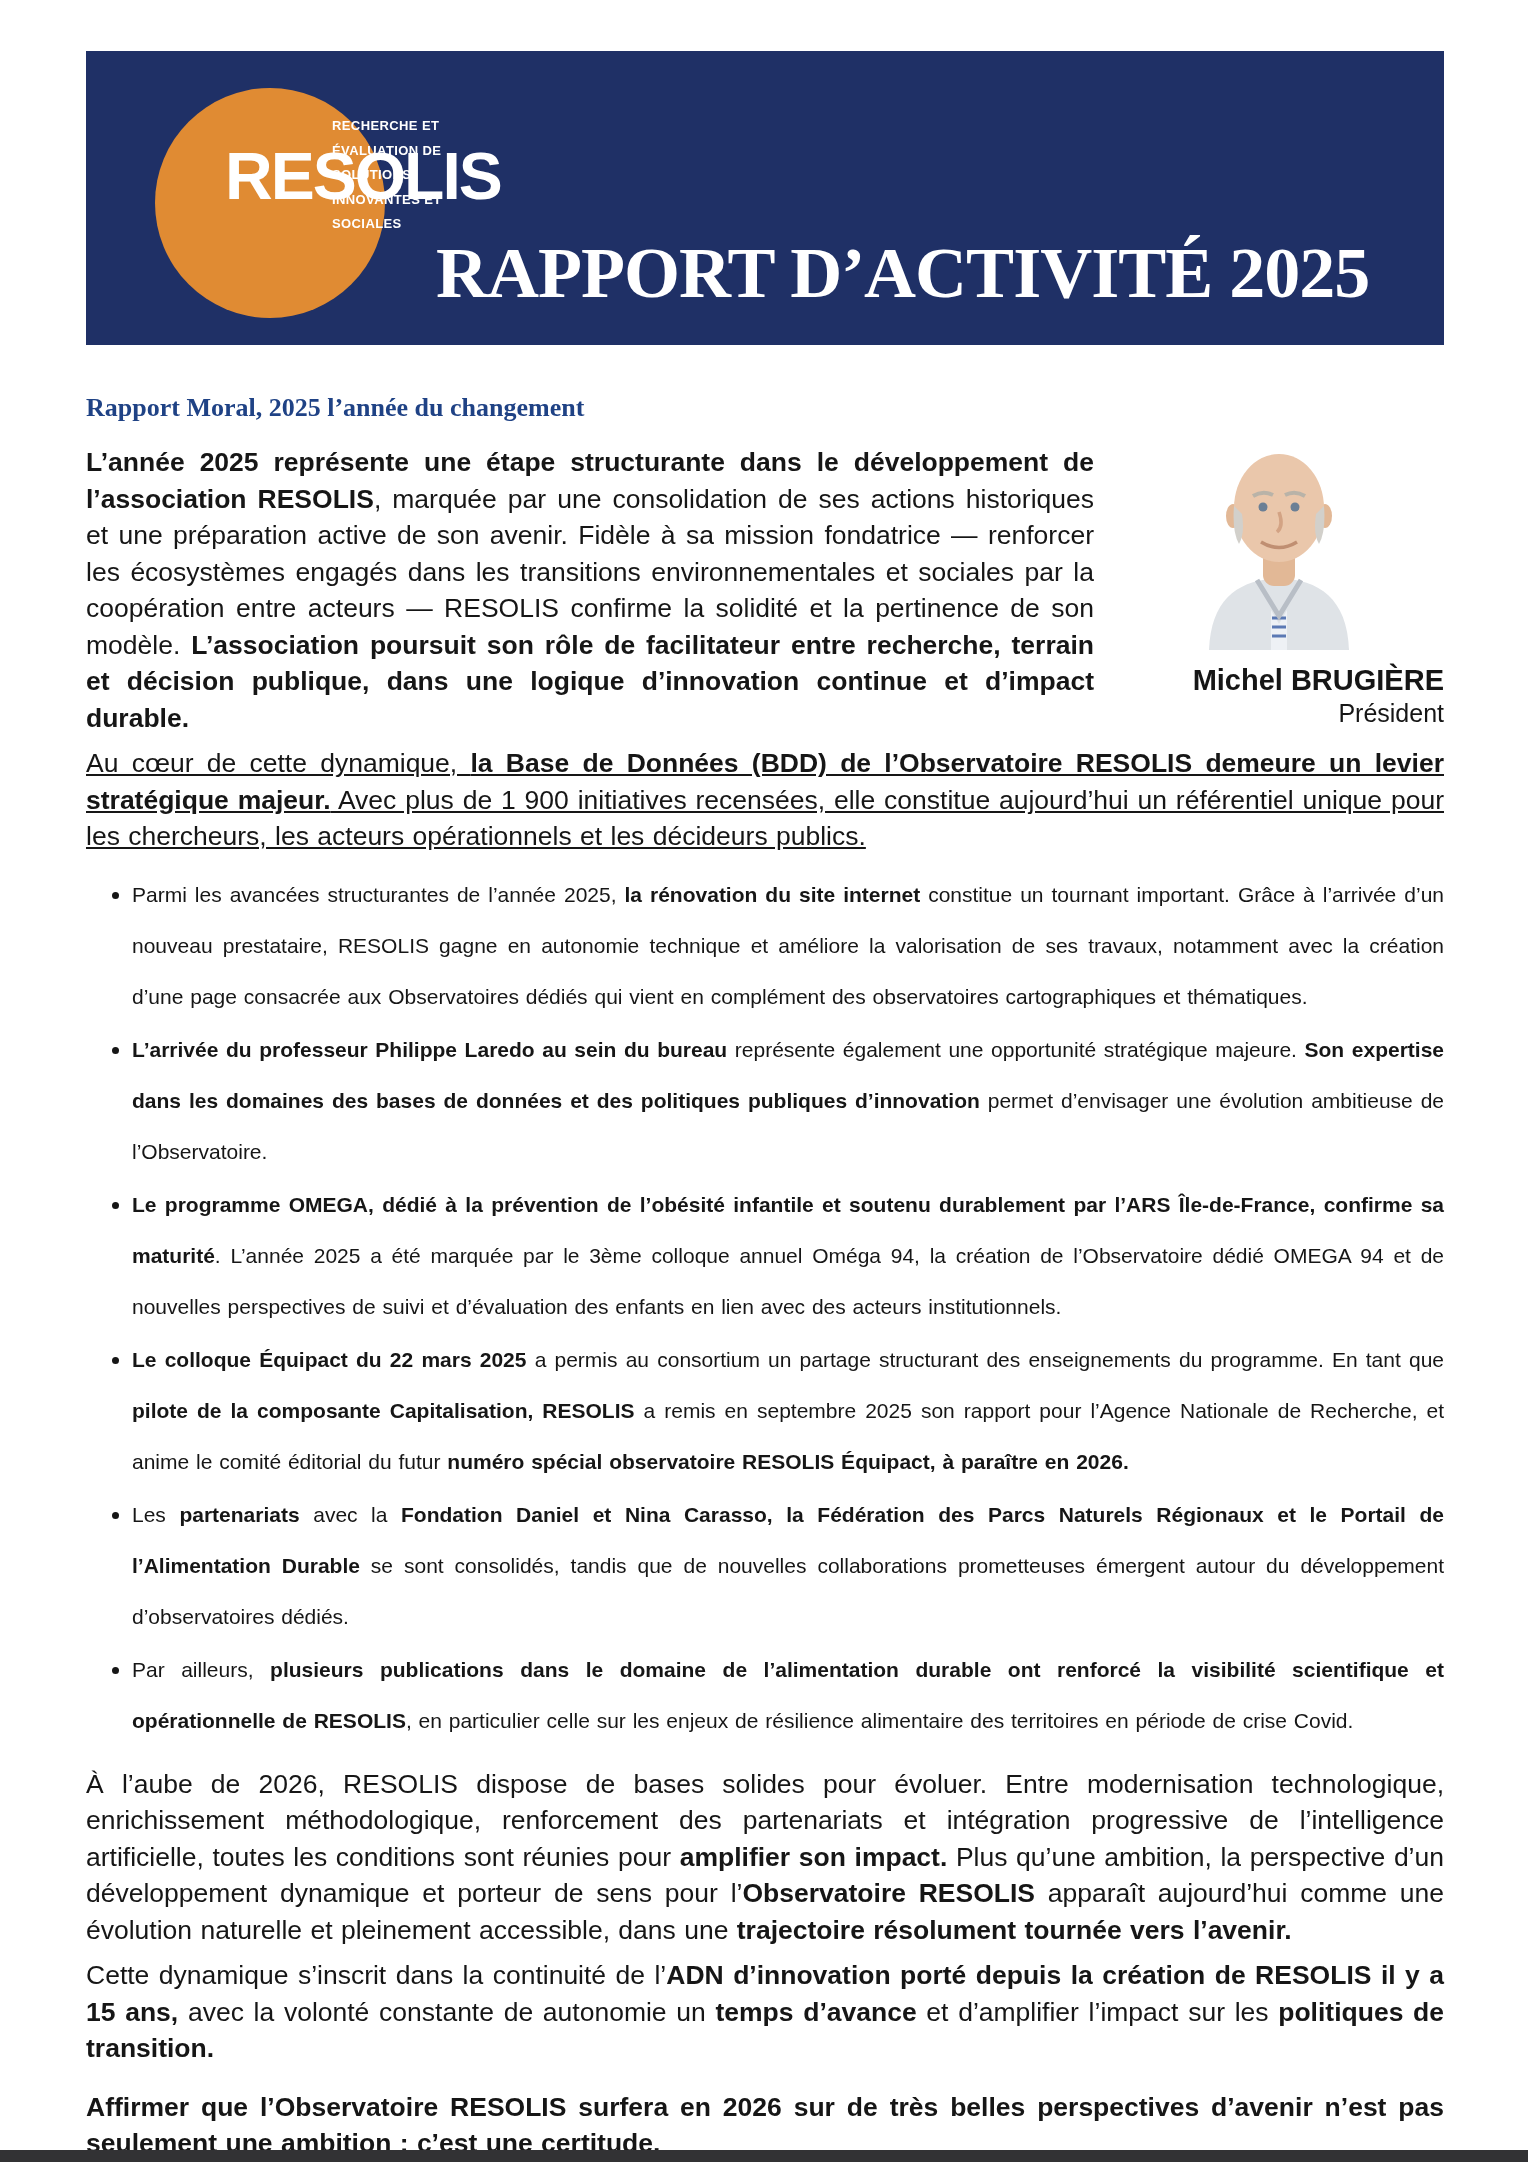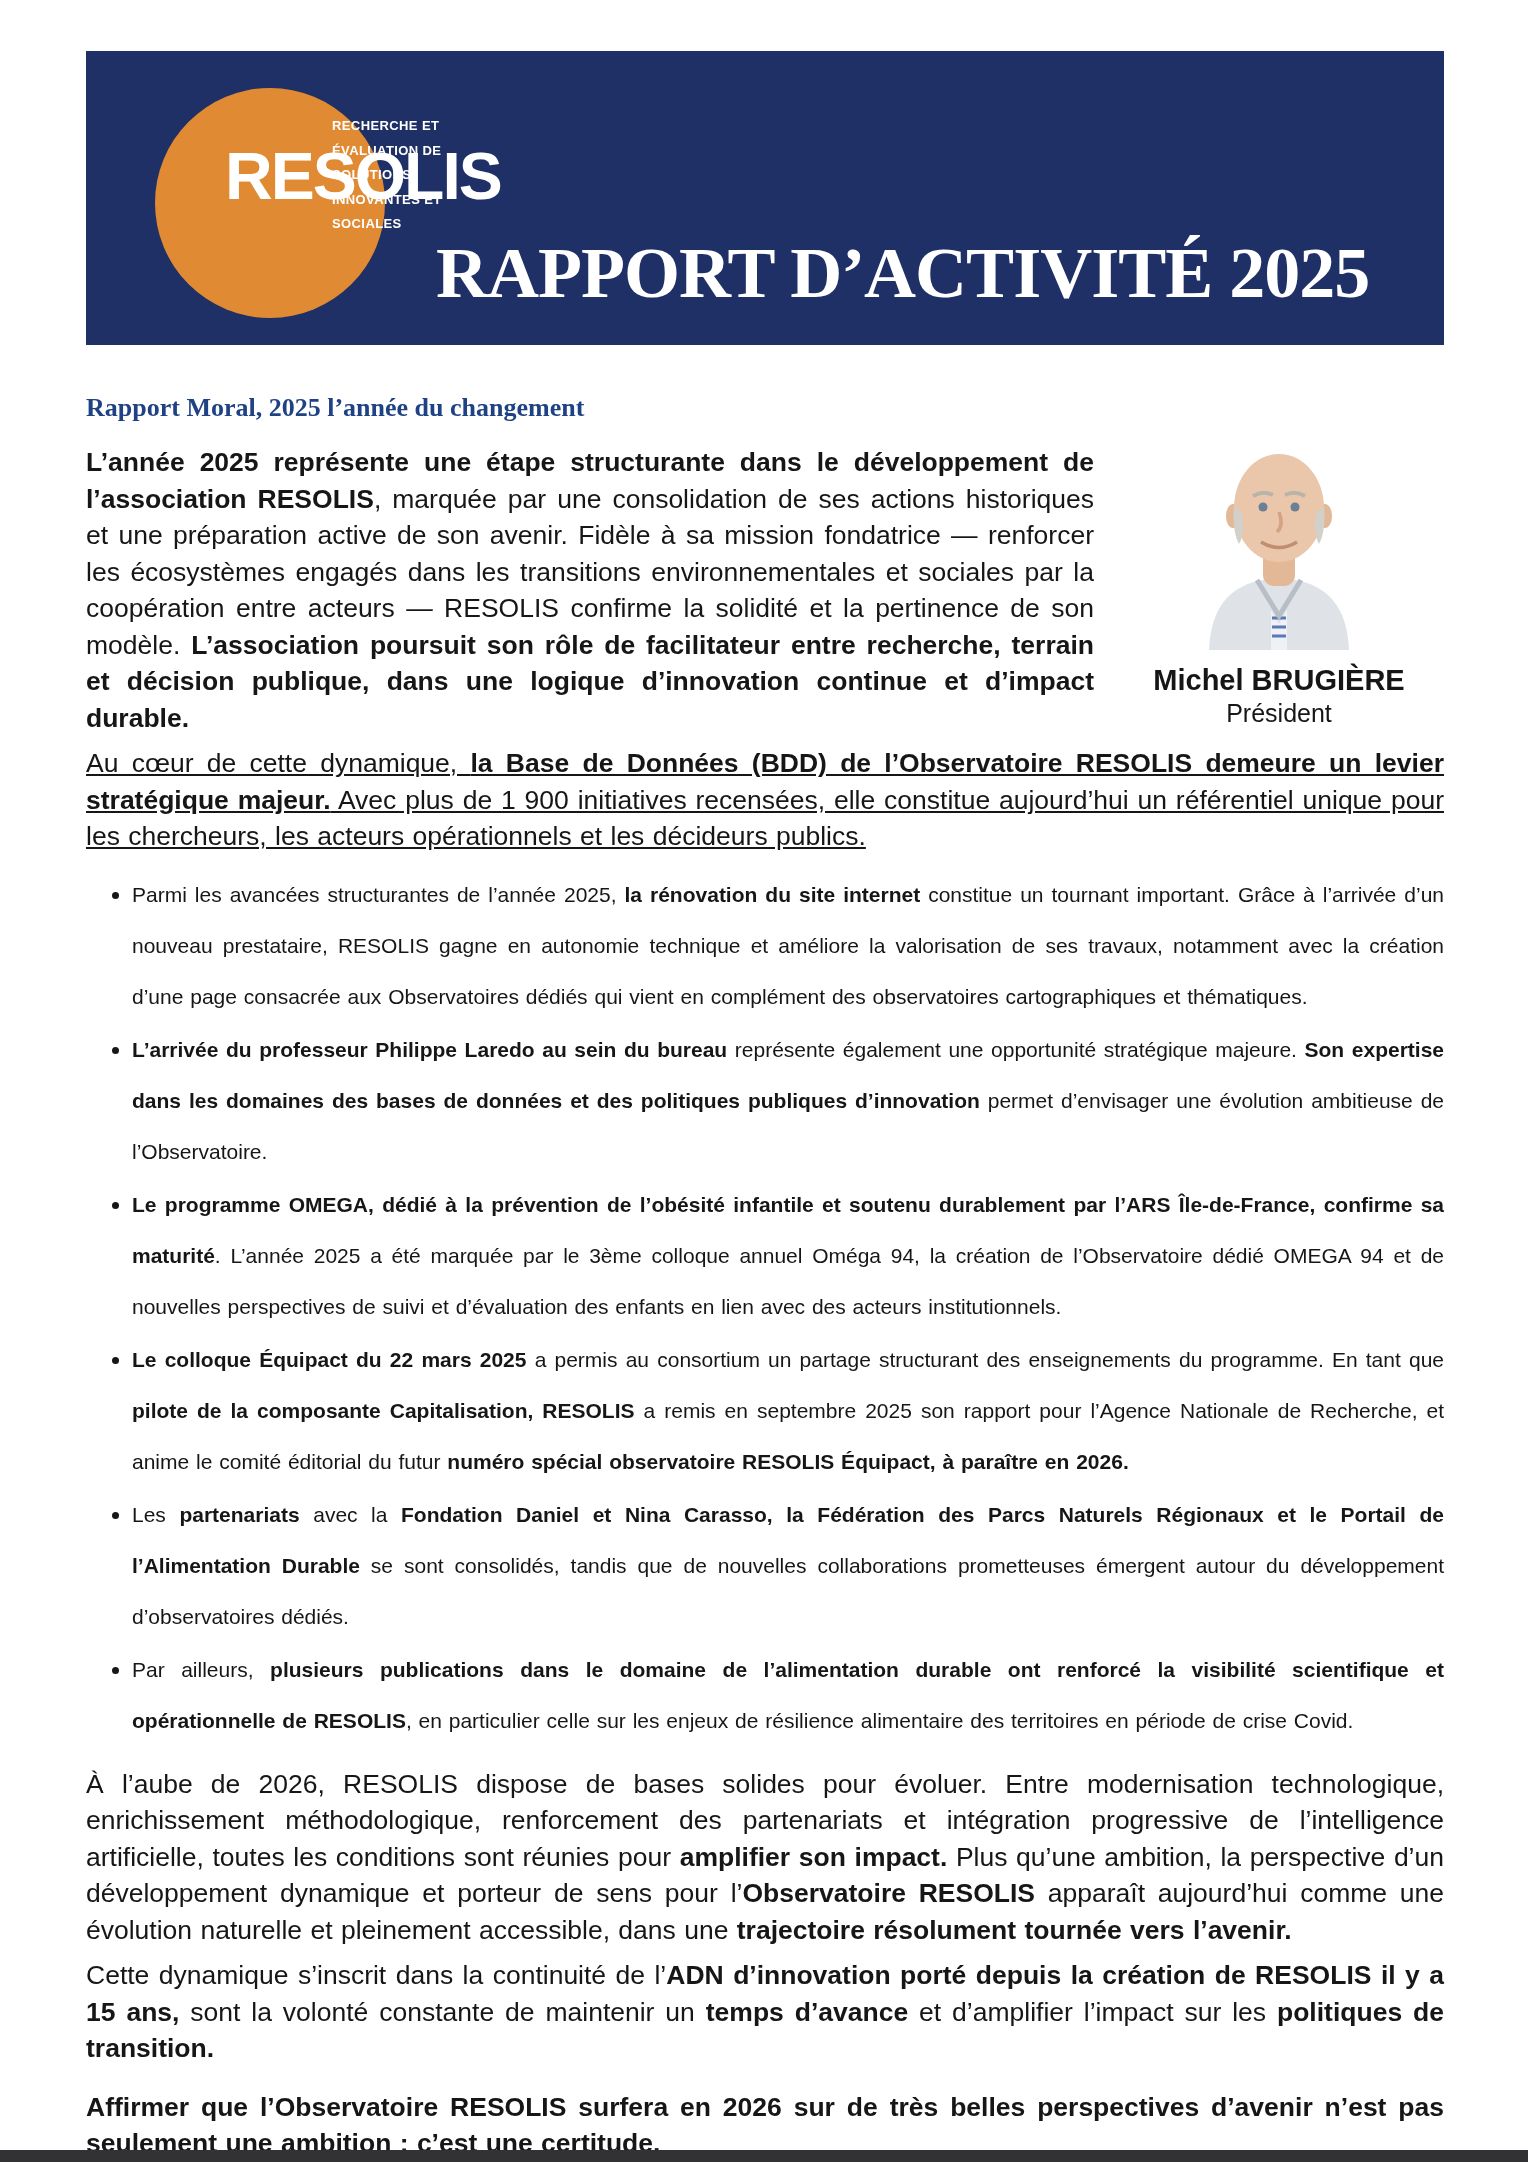"Michel BRUGIÈRE" .president { text-align: center -> right }
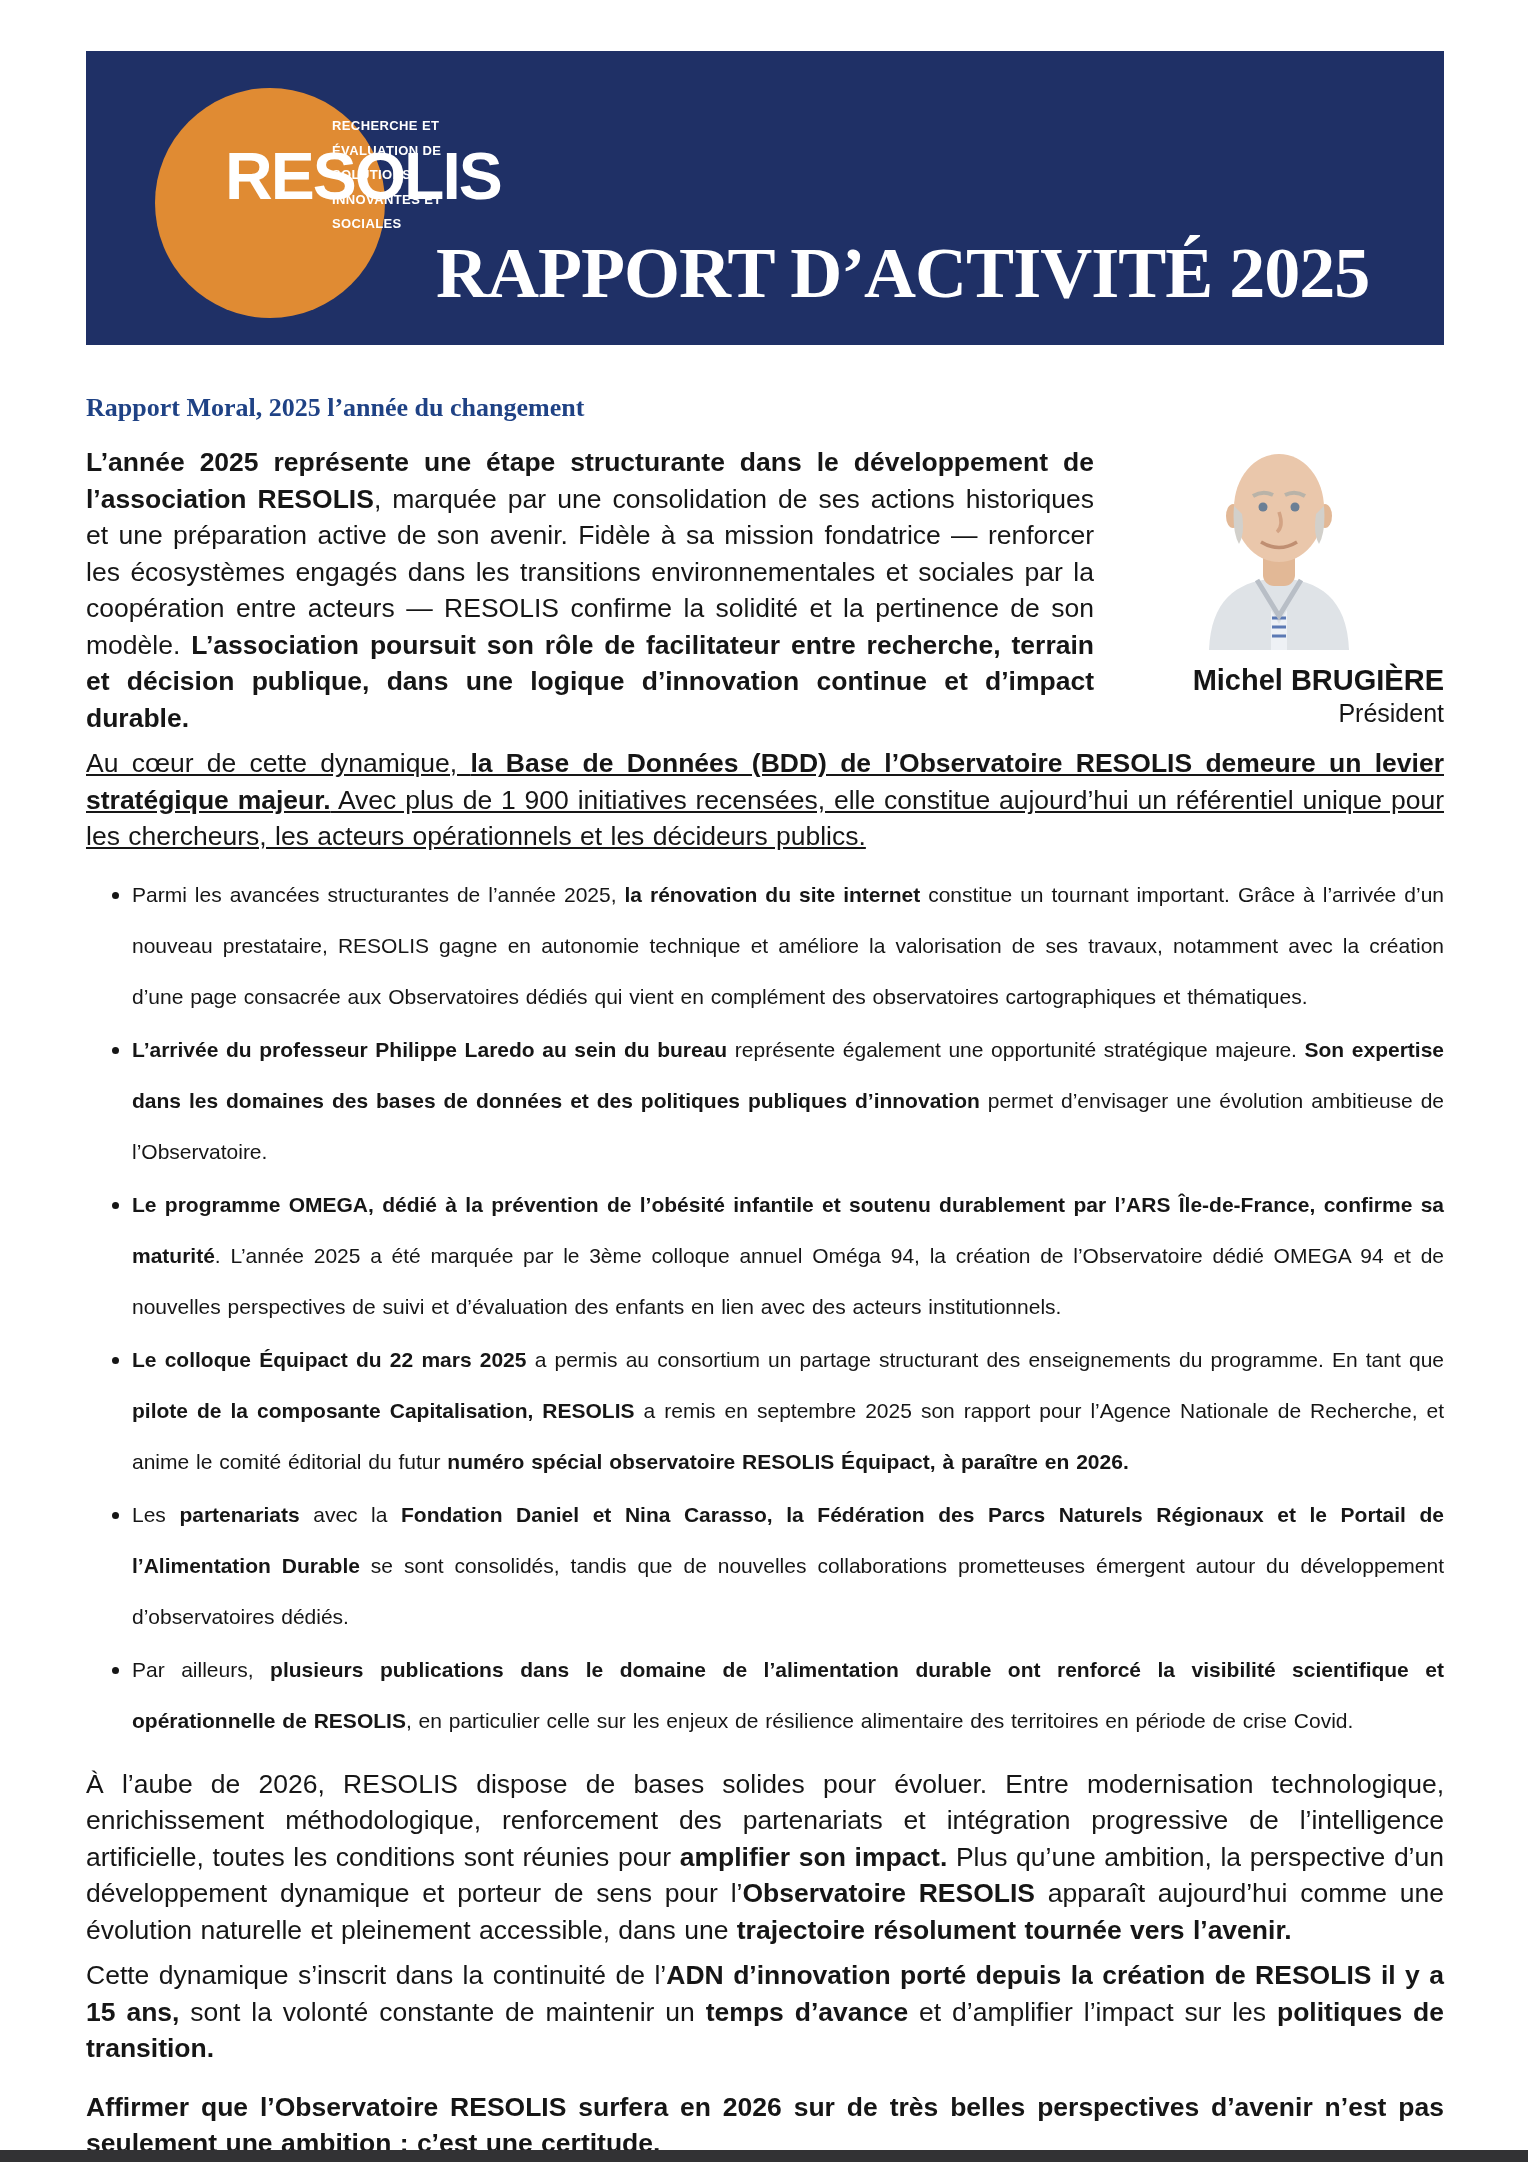"sont la volonté constante de" span { text: sont la volonté constante de maintenir -> avec la volonté constante de autonomie }
